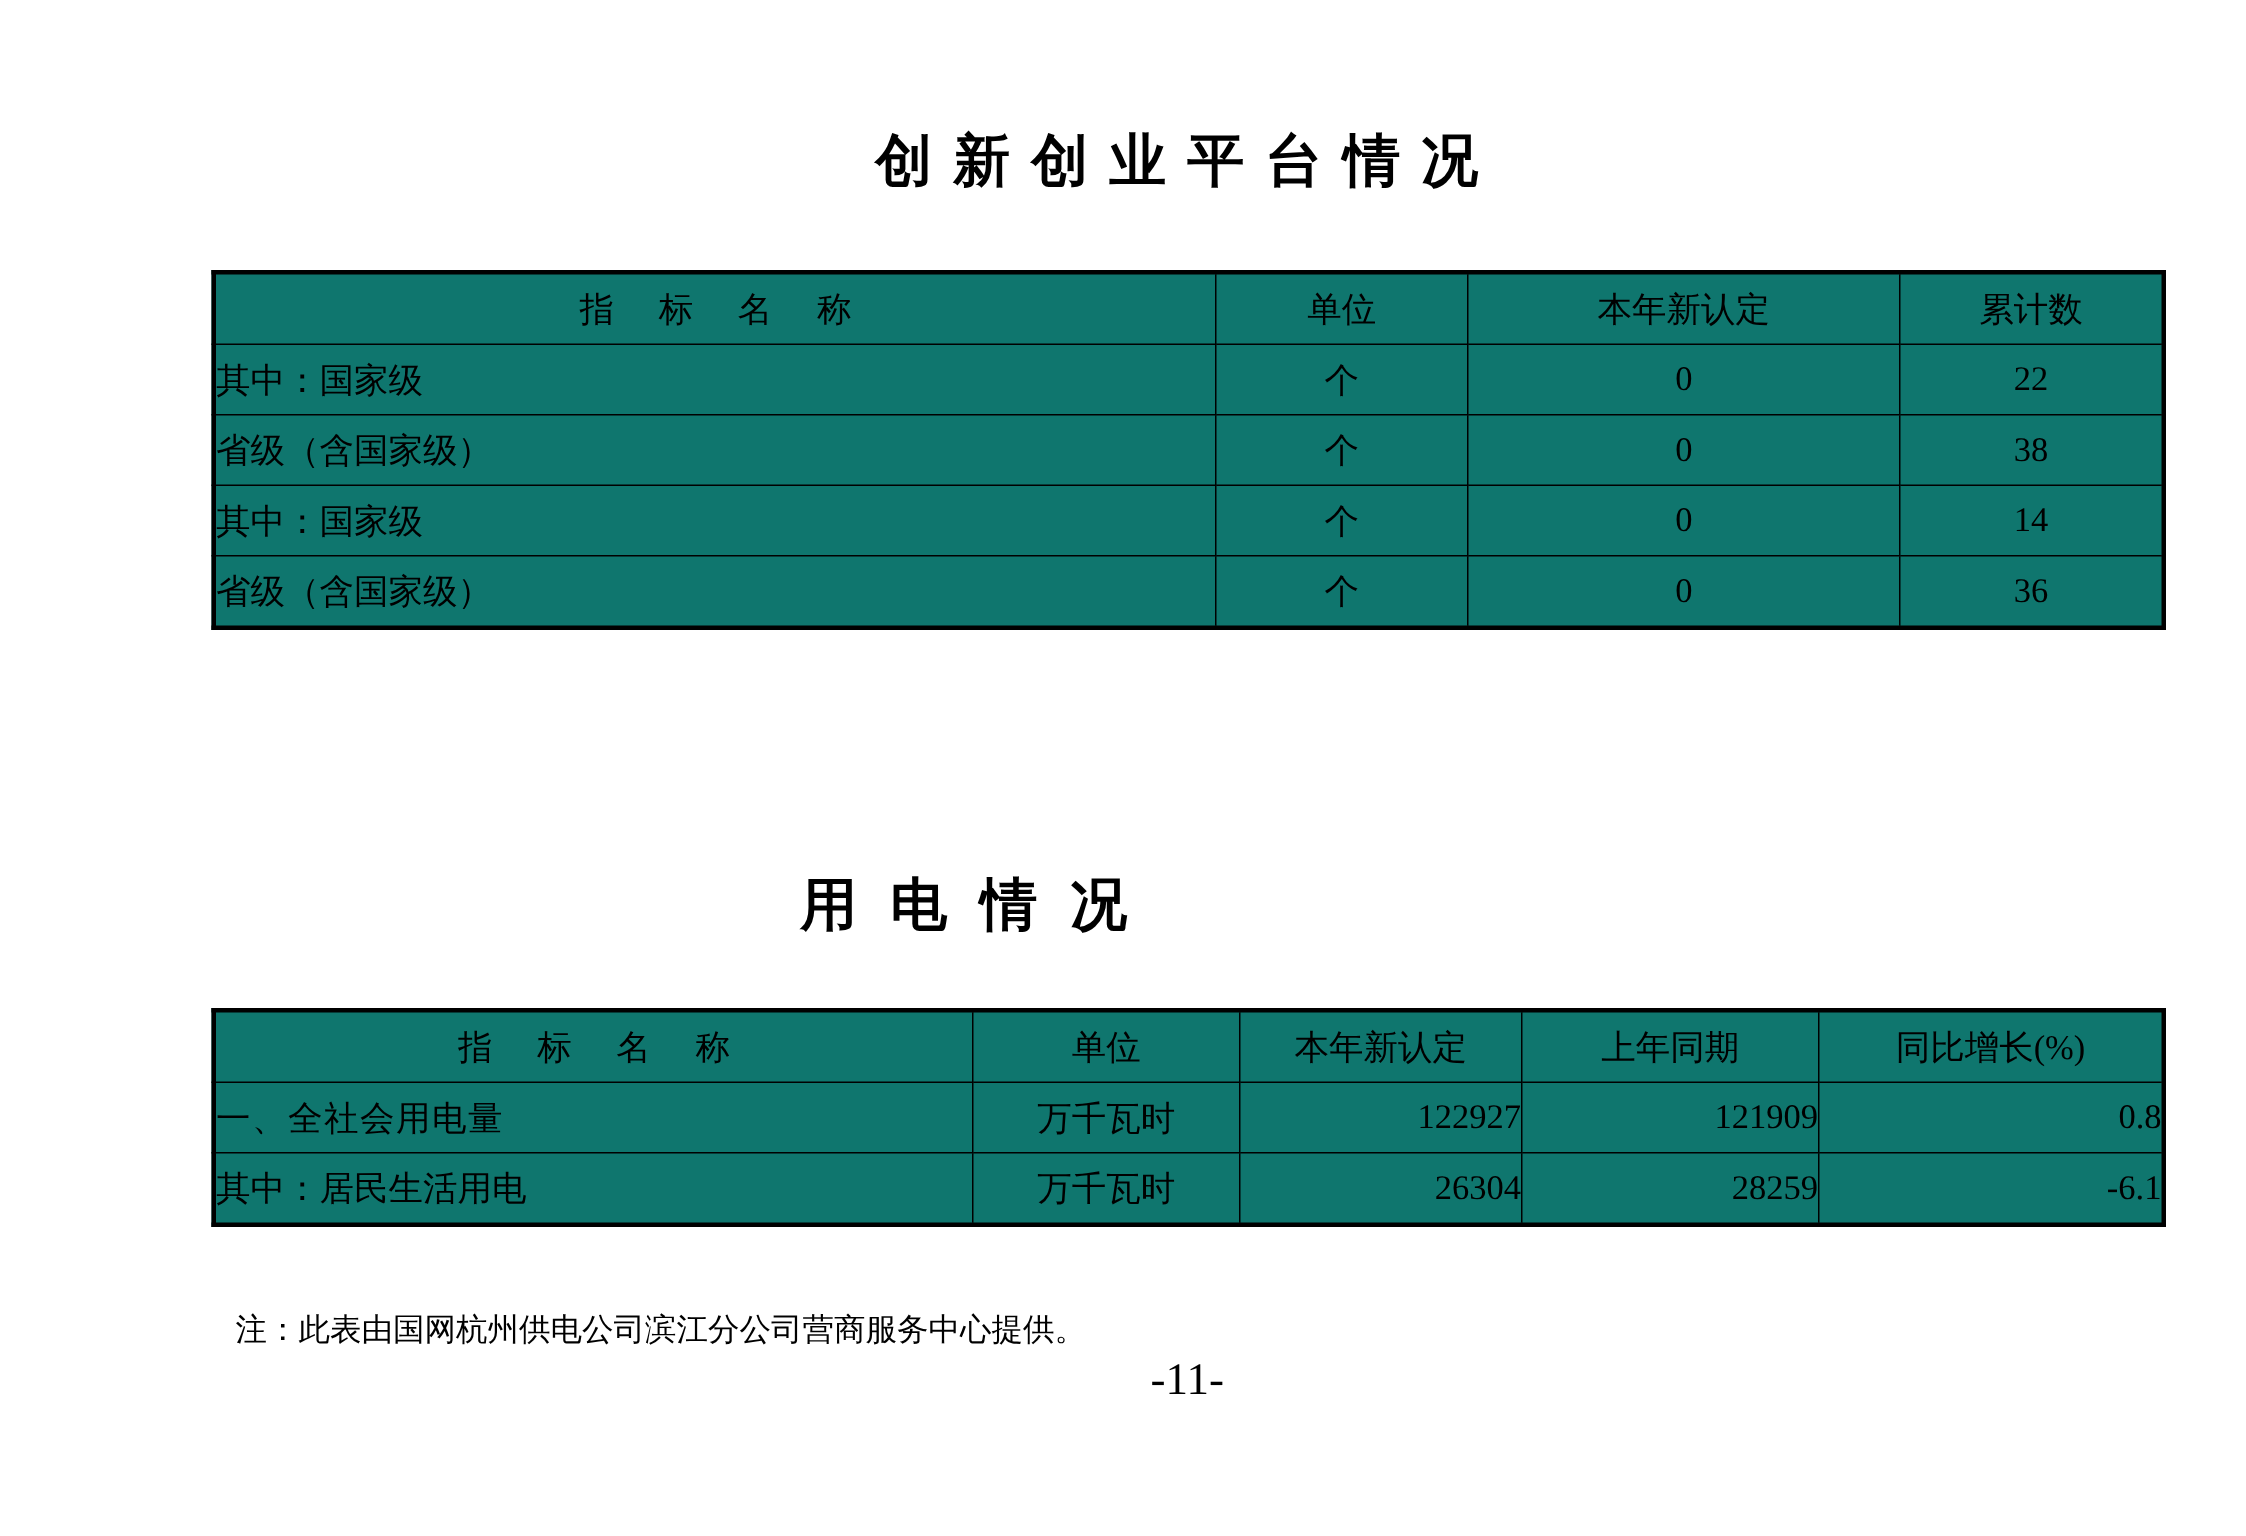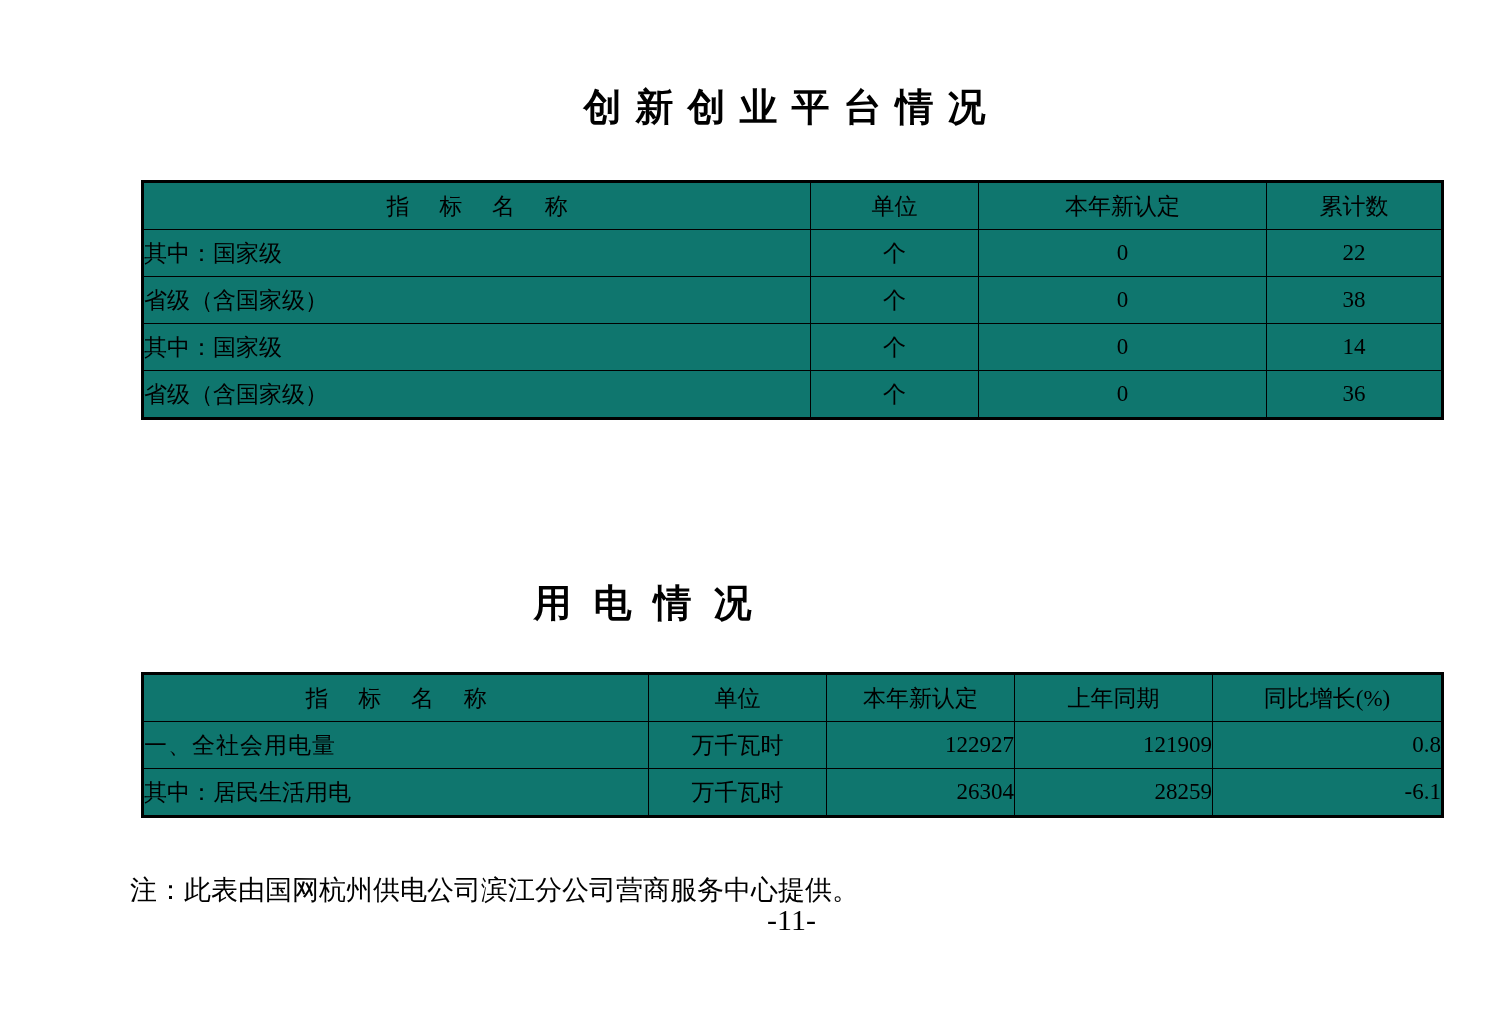"注：此表由国网杭州供电公司滨江分公司营商服务中心提供。" .note { font-size: 27px -> 21px; left: 87px -> 114px }
